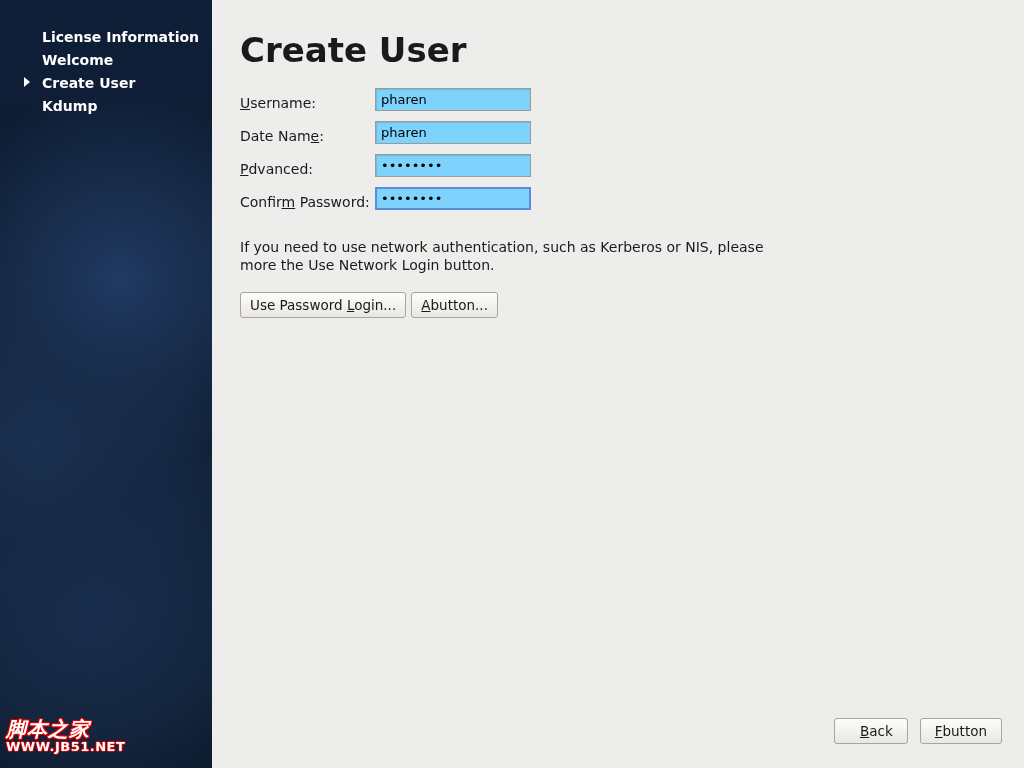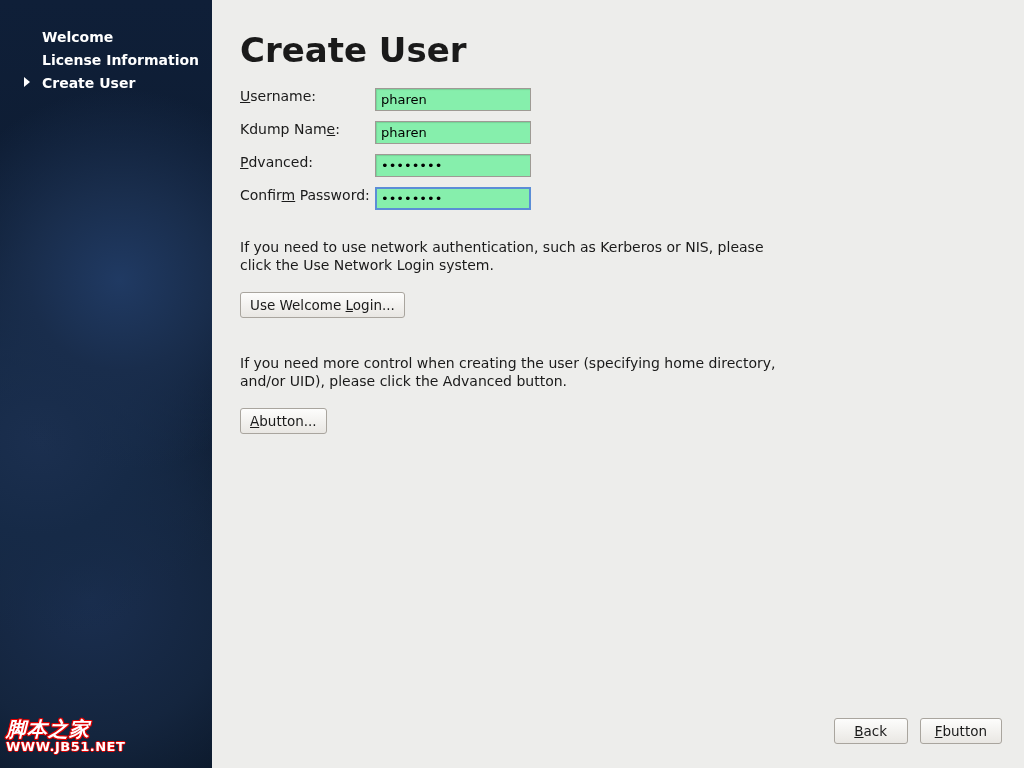"Welcome" div.item { order: before "License Information" -> after "License Information" }
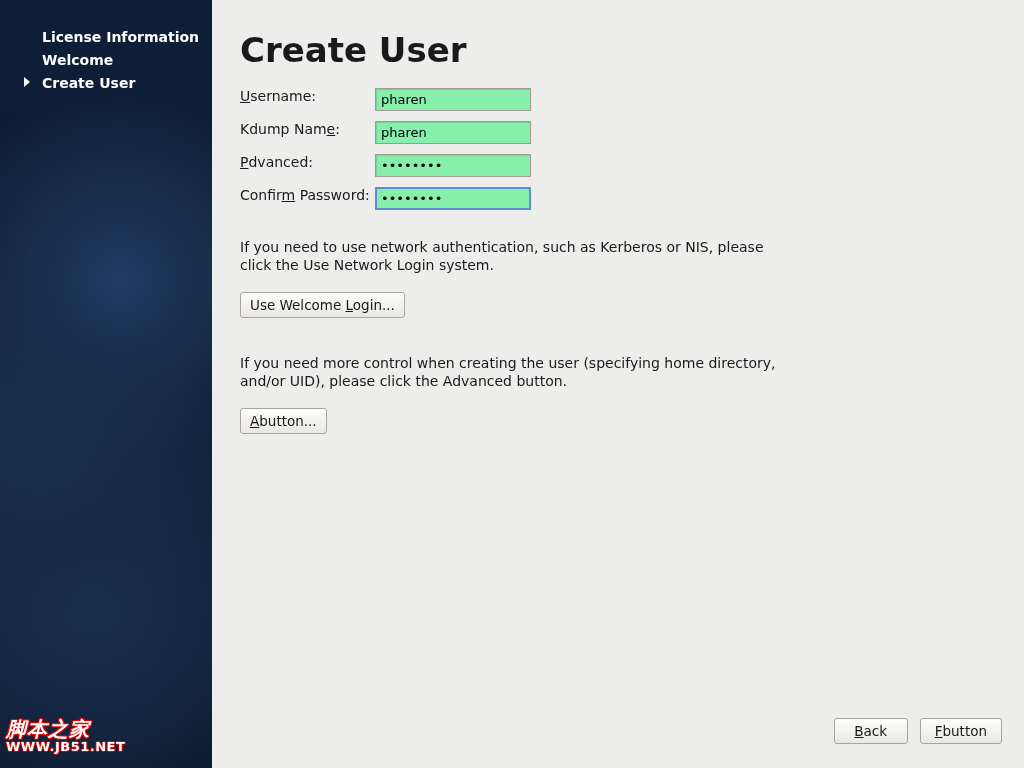"Kdump" div.item { html: none -> <div>Kdump</div> }
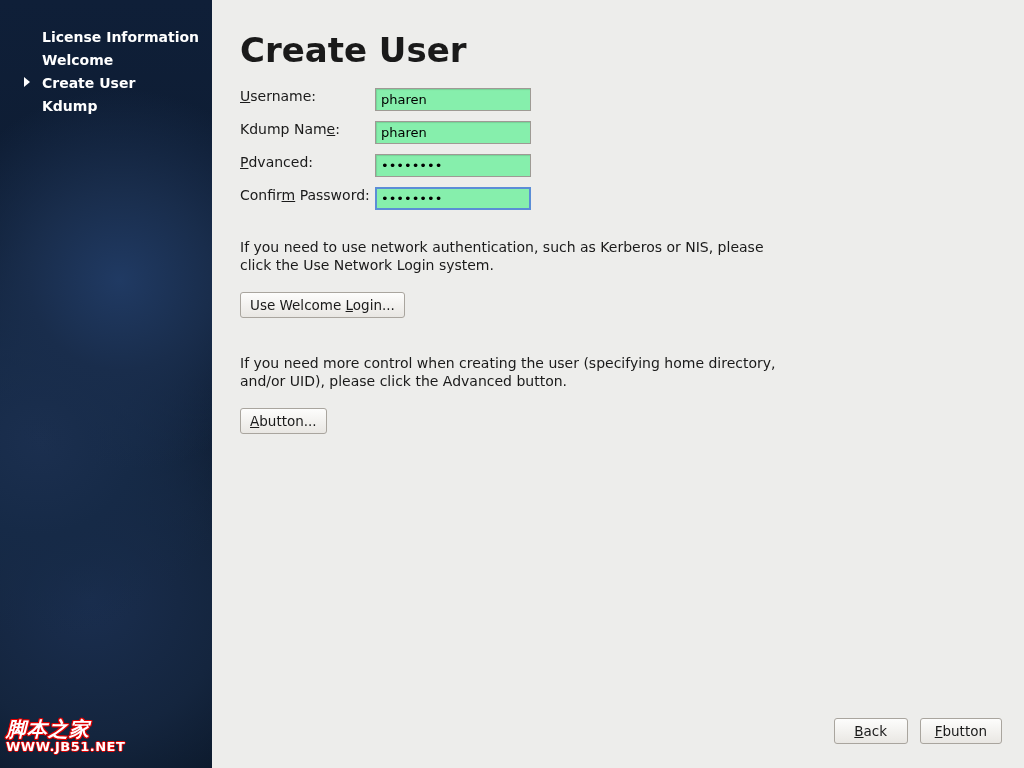"Username:" .row { align-items: flex-start -> flex-end }
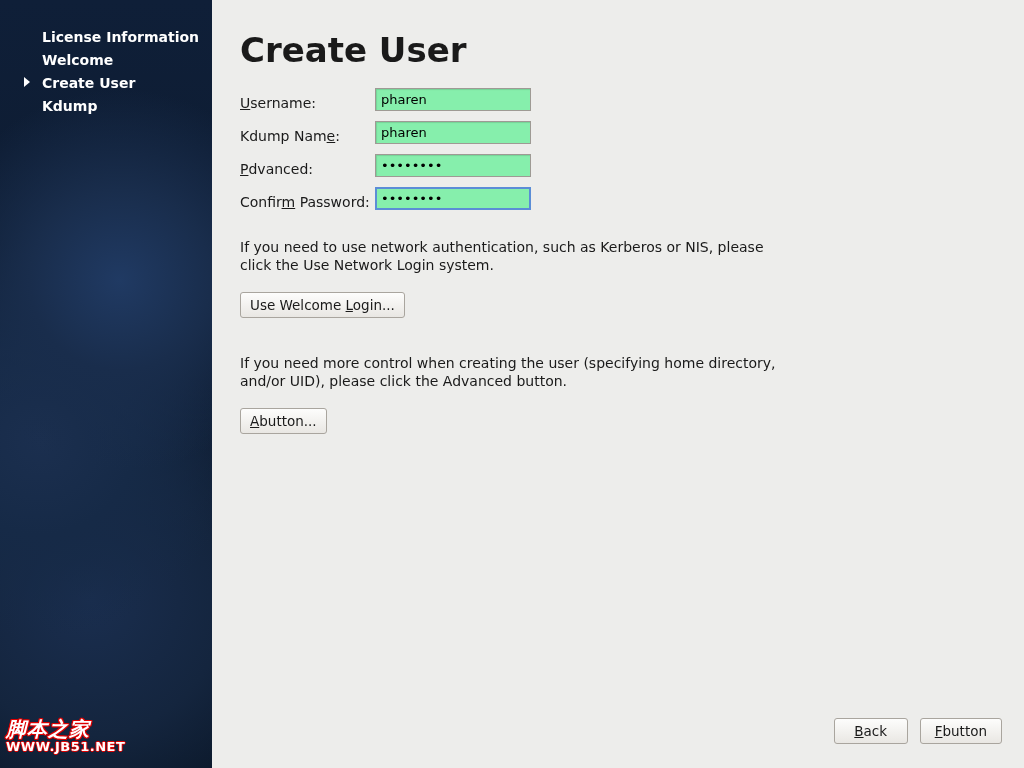"pharen" .row input { background: #86efac -> #7dd3fc }
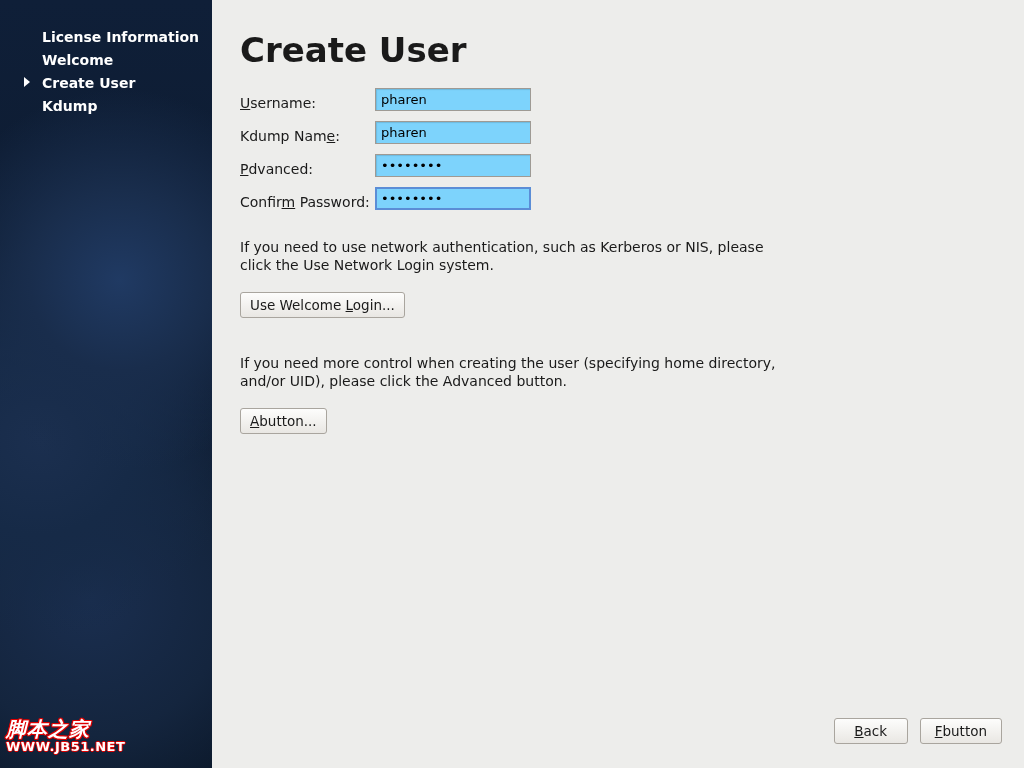"Kdump Nam" span { text: Kdump -> Date }
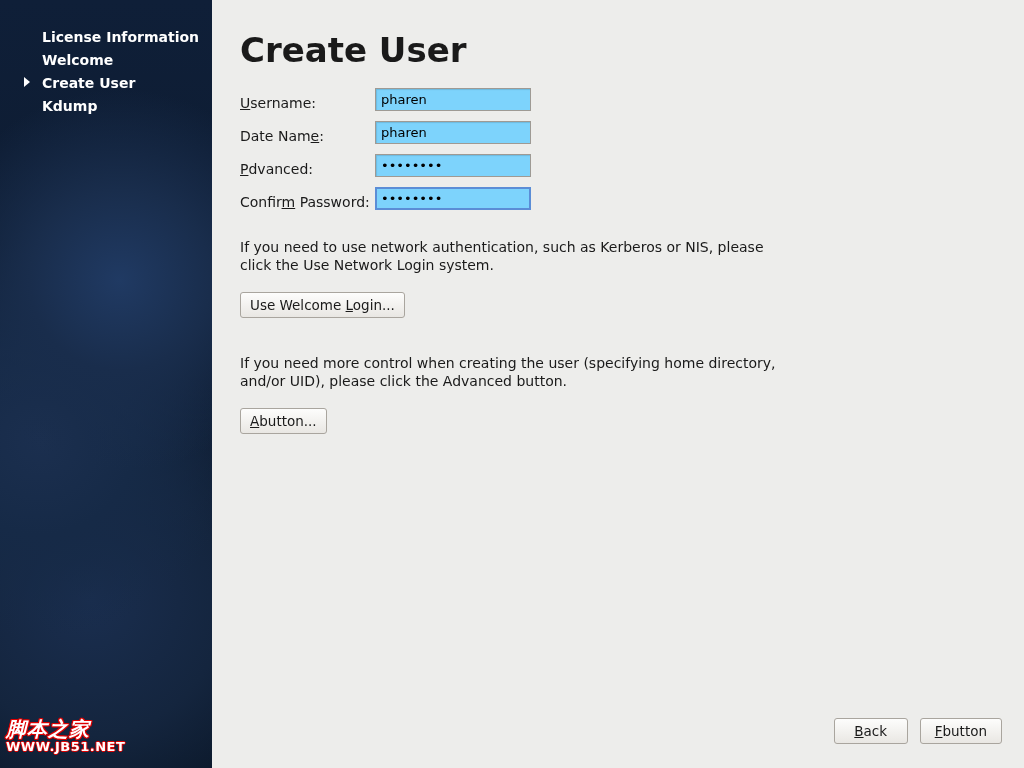"If you need to use" p.para { text: click the Use Network Login system -> more the Use Network Login button }
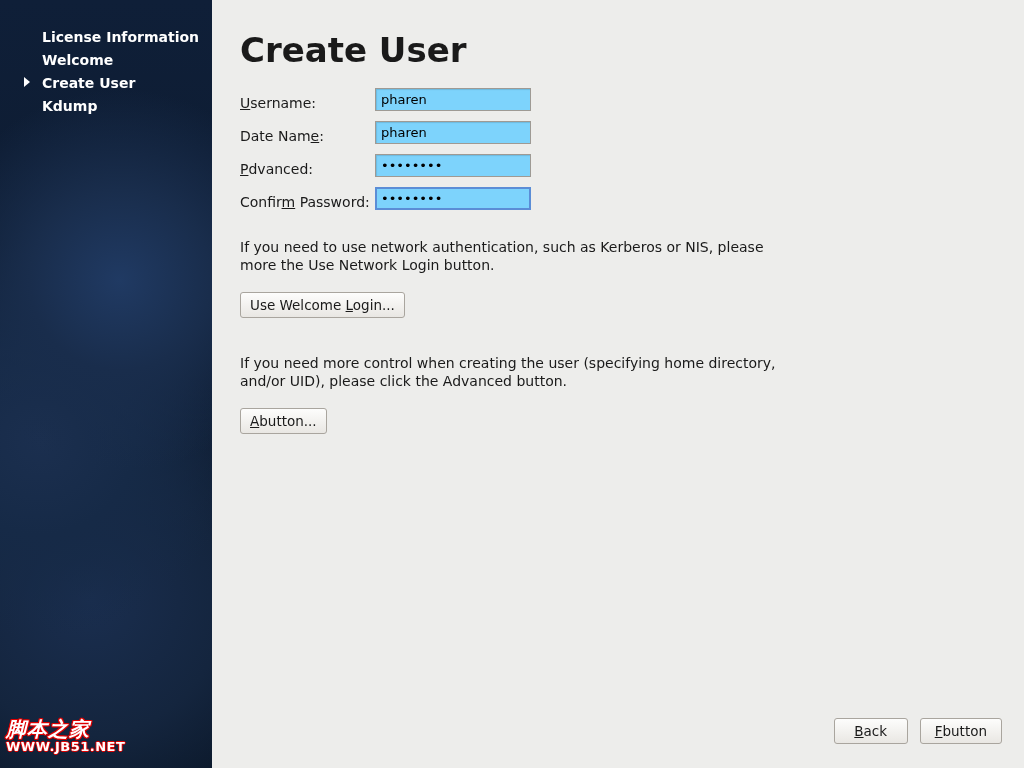"Use Welcome" span { text: Welcome -> Password }
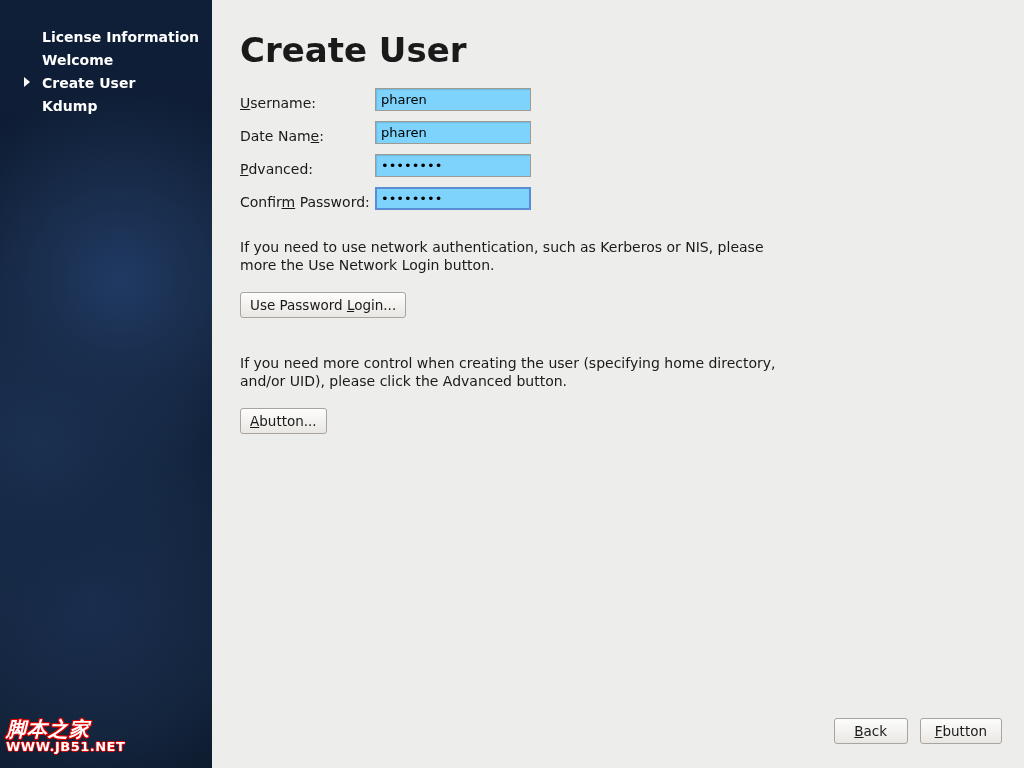"If you need more control" p.para { html: <p>If you need more control when creating the user (specifying home directory, and/or UID), please click the Advanced button.</p> -> none }
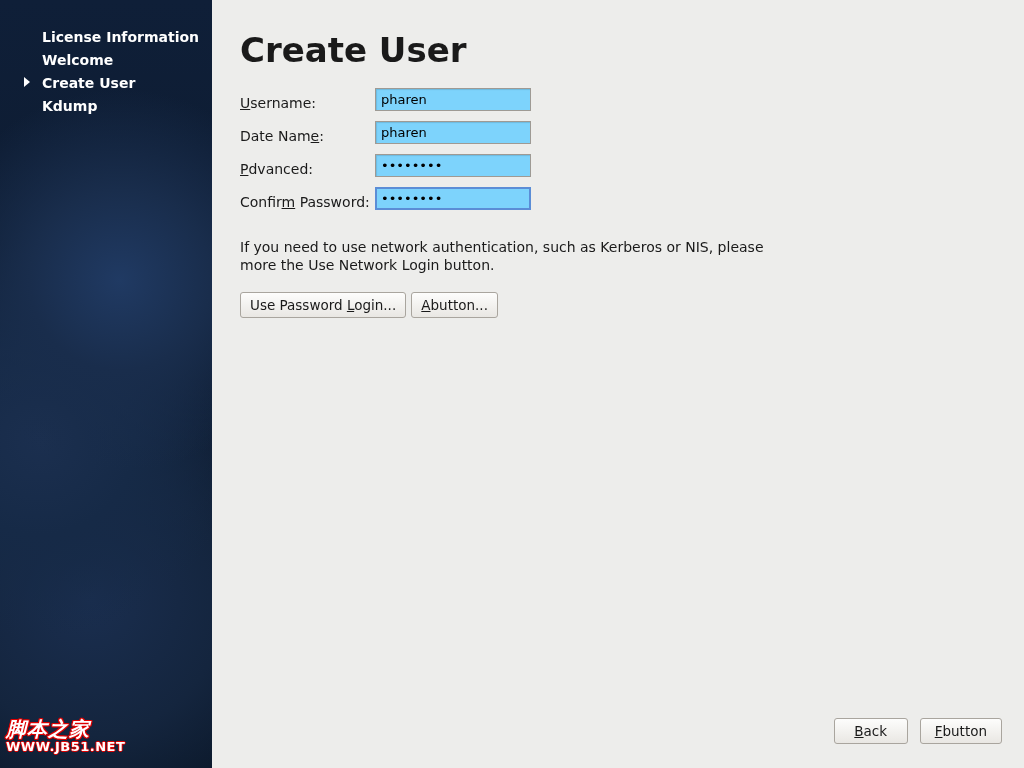"Back" .footer .btn { text-align: center -> right }
